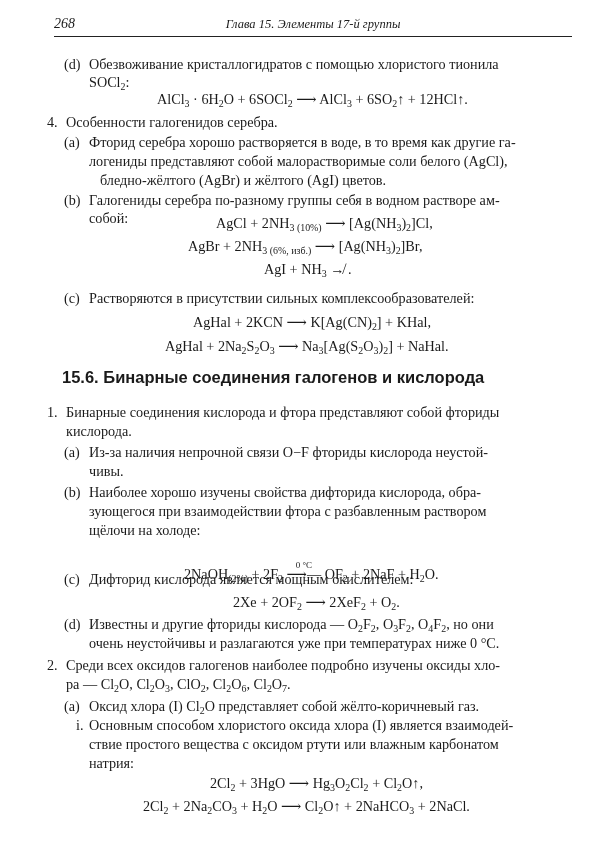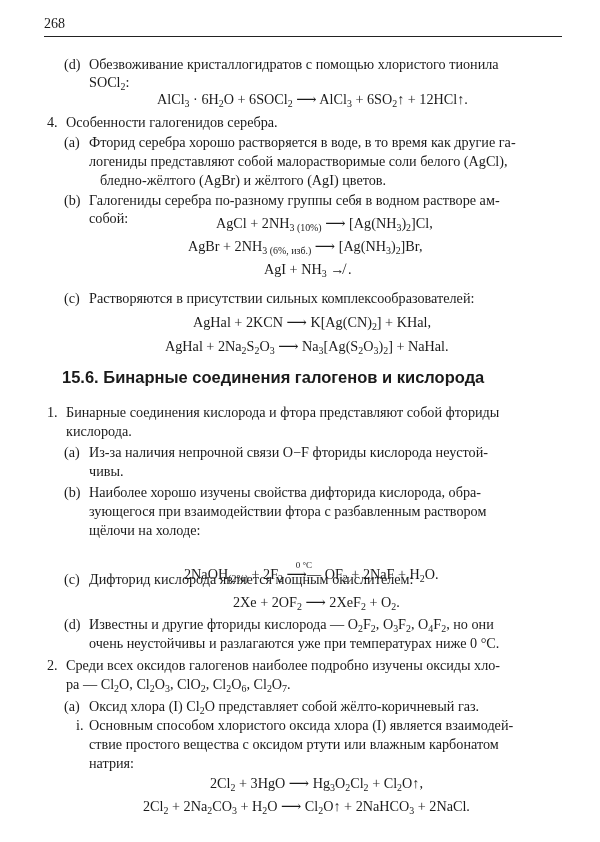"268" .hdr { font-style: none -> italic; left: 44px -> 54px }
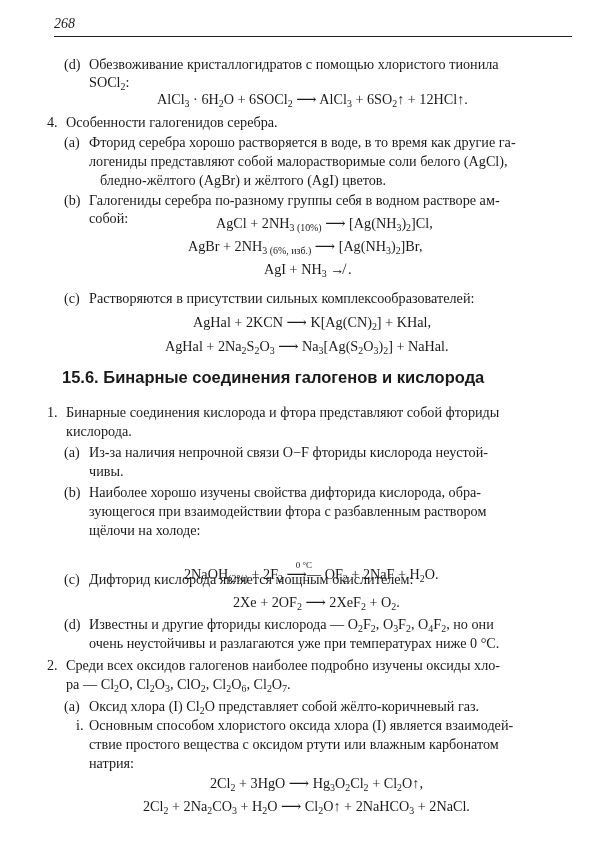"Глава 15. Элементы 17-й группы" span.htitle { html: none -> <span>Глава 15. Элементы 17-й группы</span> }
